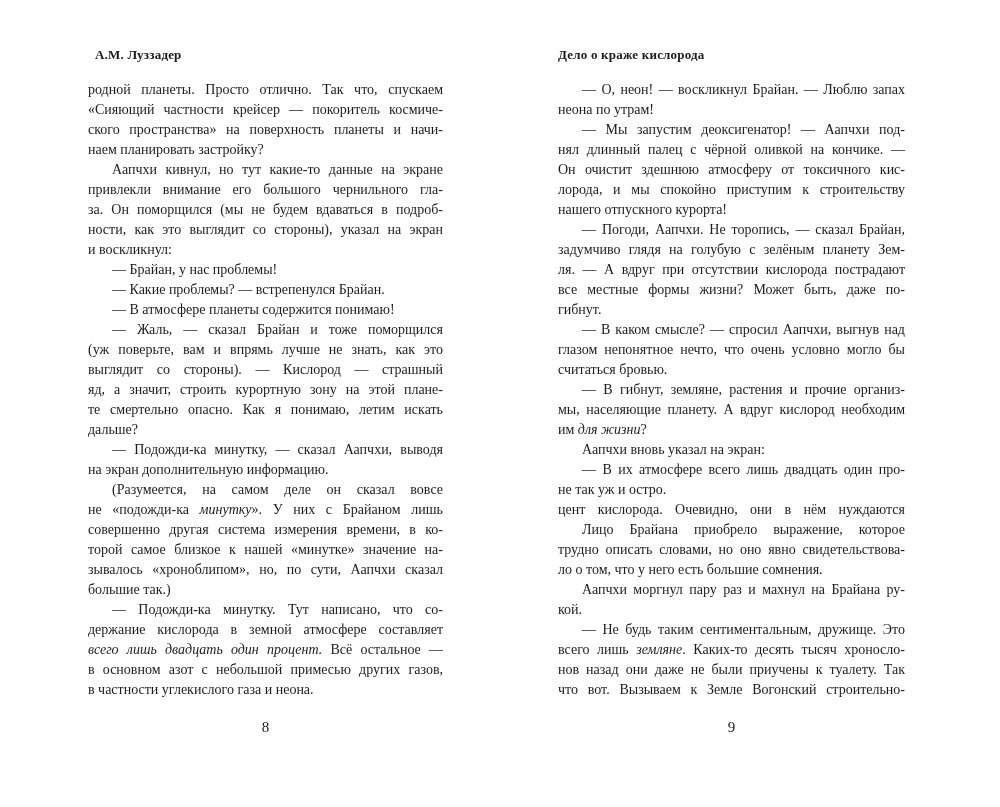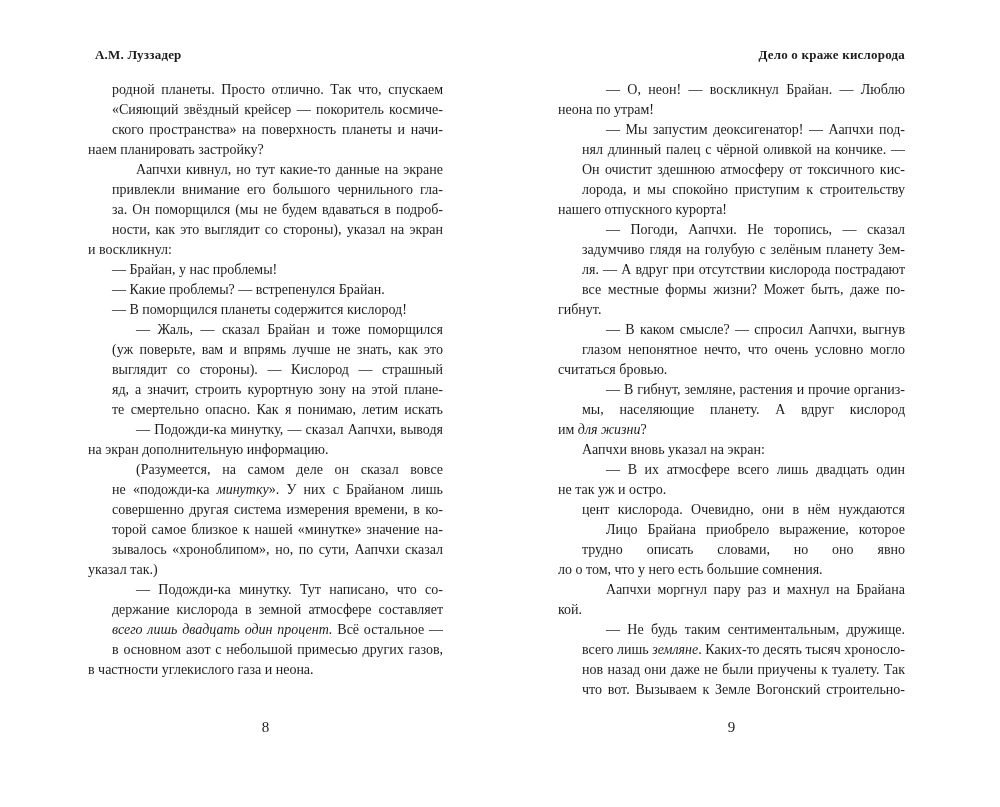"Дело о краже кислорода" .running-head.rh-right { text-align: right -> none }
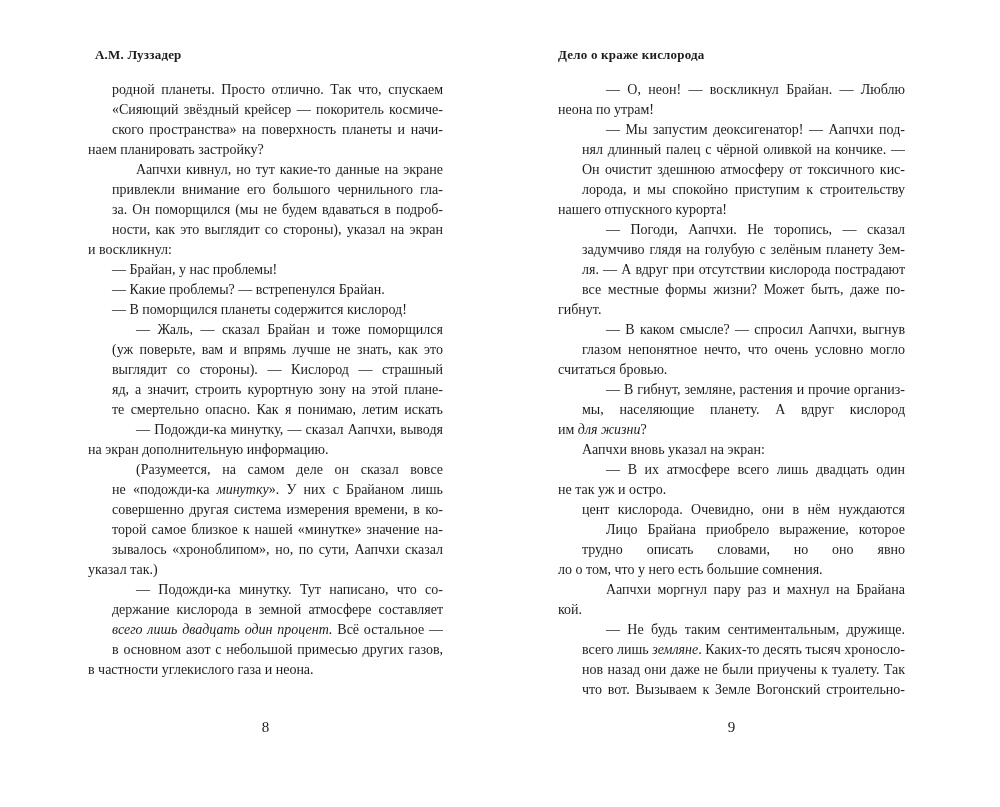"родной планеты. Просто отлично. Так" .line.just { margin-left: 24px -> none }
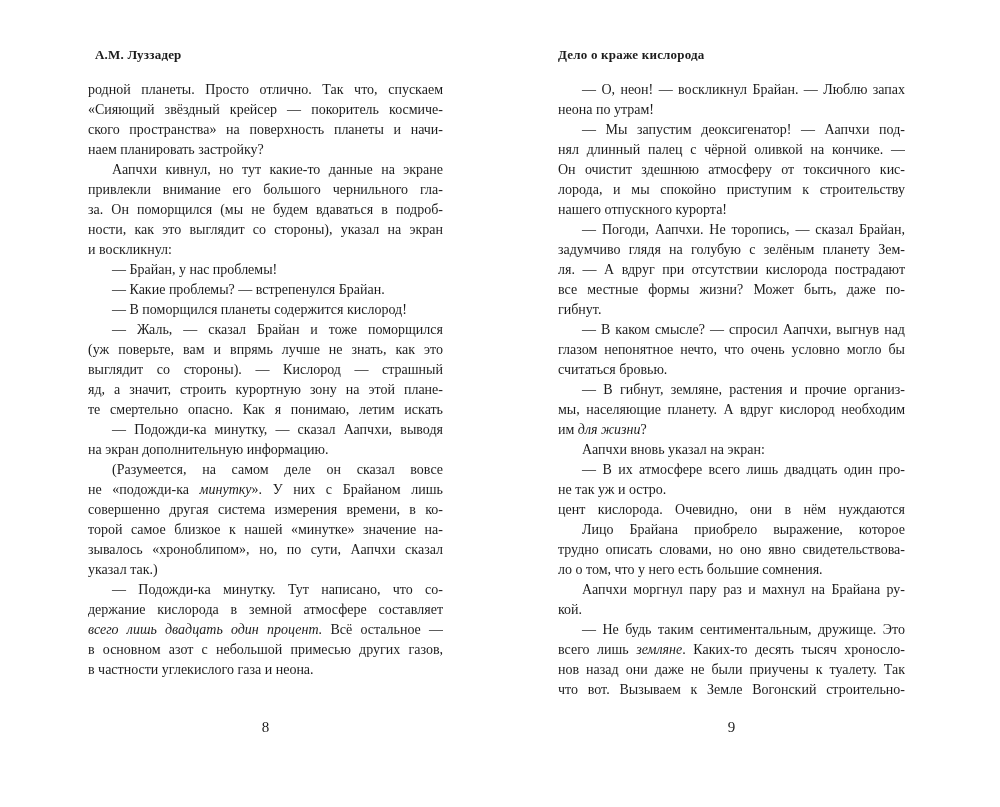"«Сияющий звёздный крейсер — покоритель" span { text: звёздный -> частности }
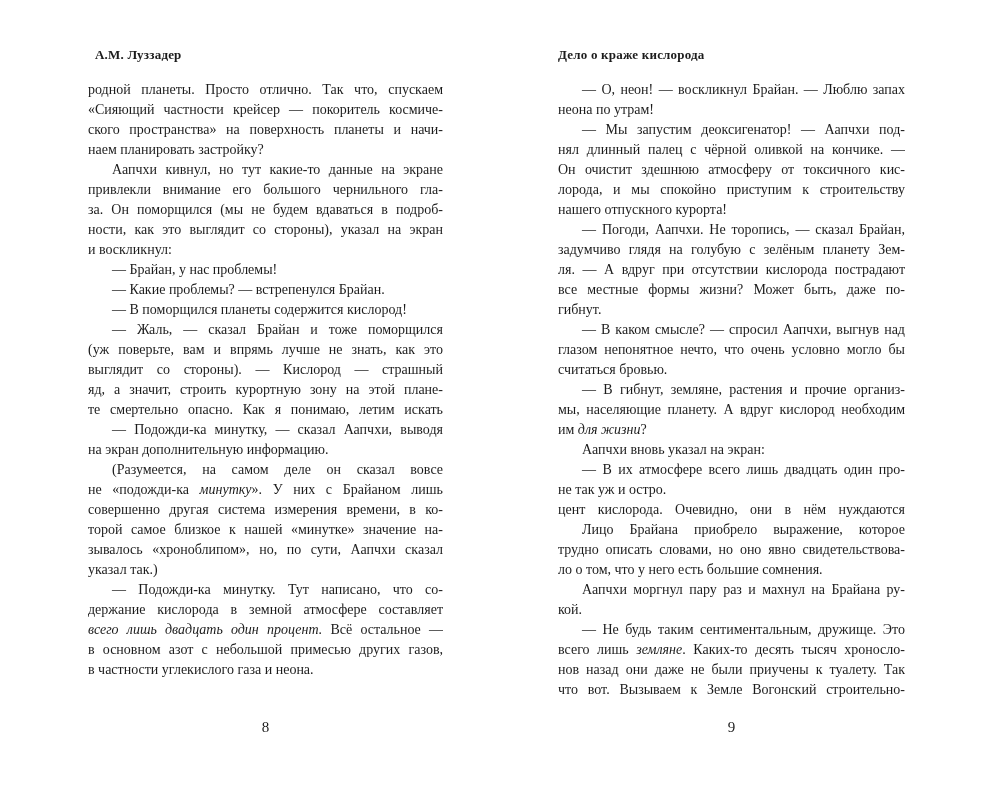"— В поморщился планеты содержится" span { text: поморщился планеты содержится кислород -> атмосфере планеты содержится понимаю }
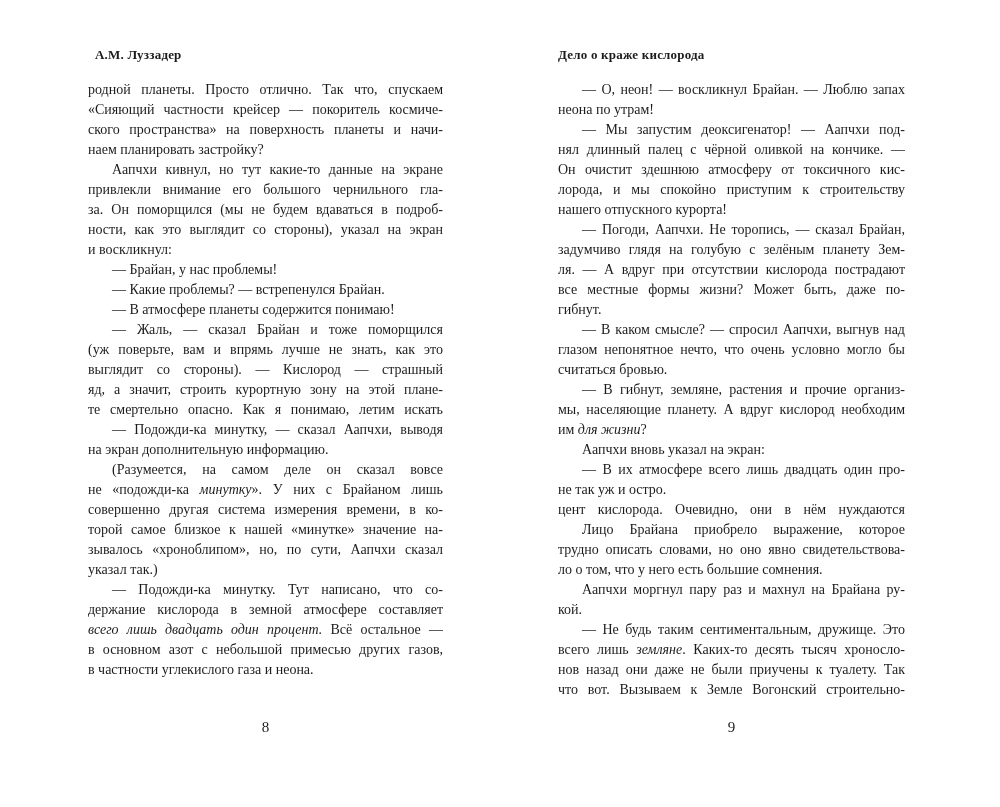"дальше?" div.line { html: none -> <div><span>дальше?</span></div> }
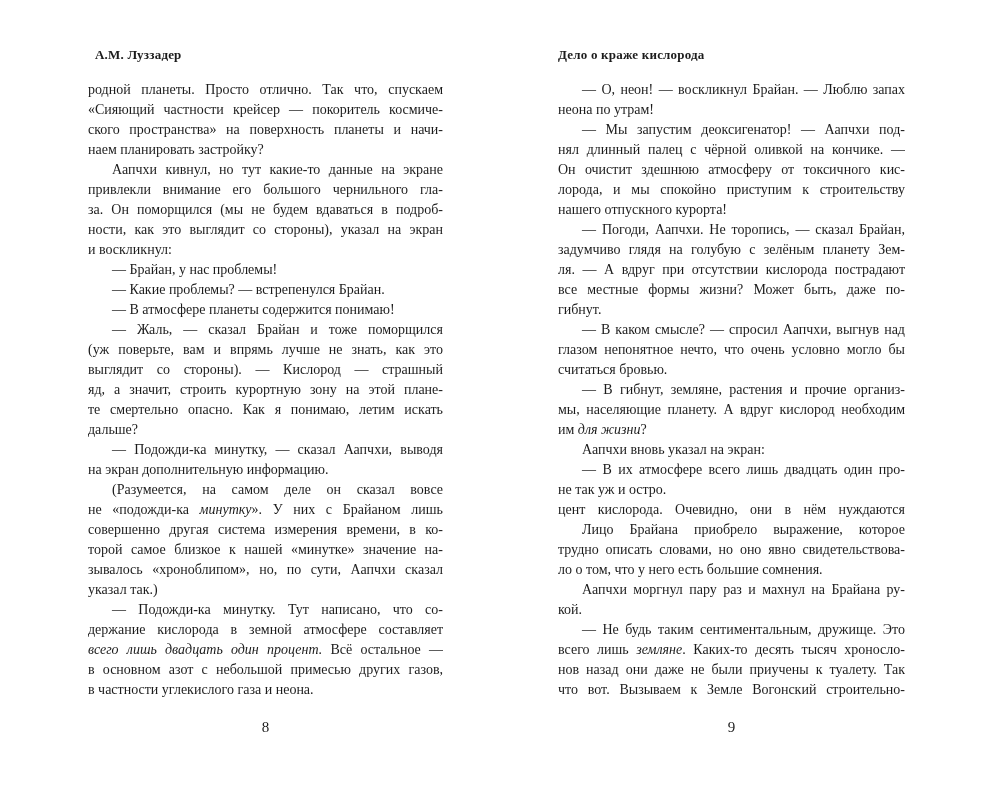"указал так.)" span { text: указал -> большие }
